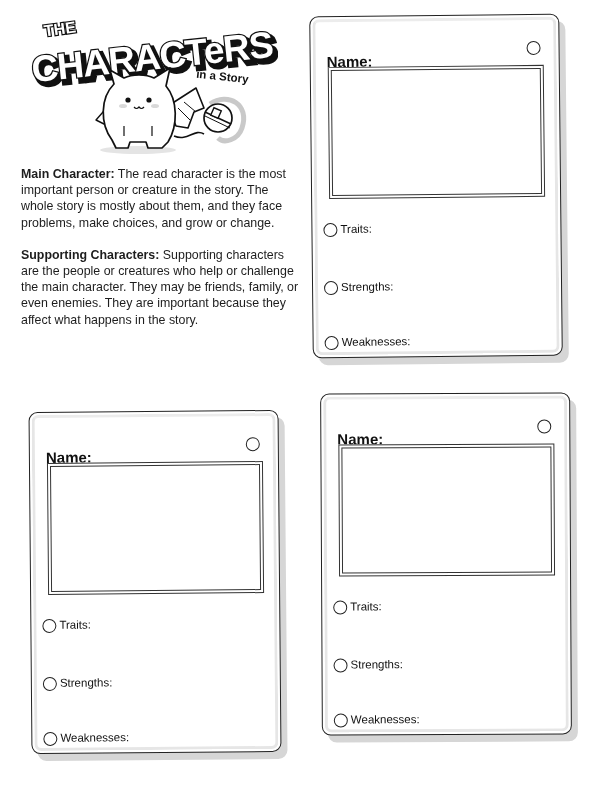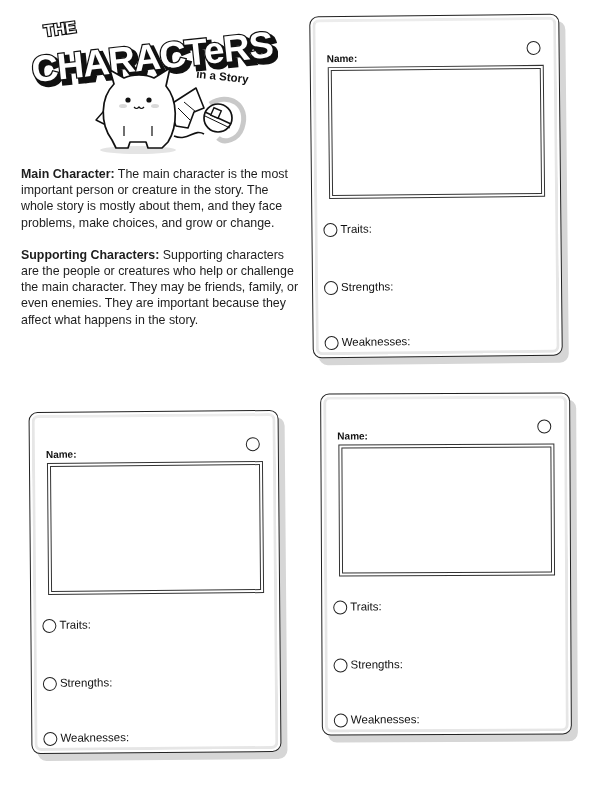"Name:" .card .name-label { font-size: 10px -> 15px }
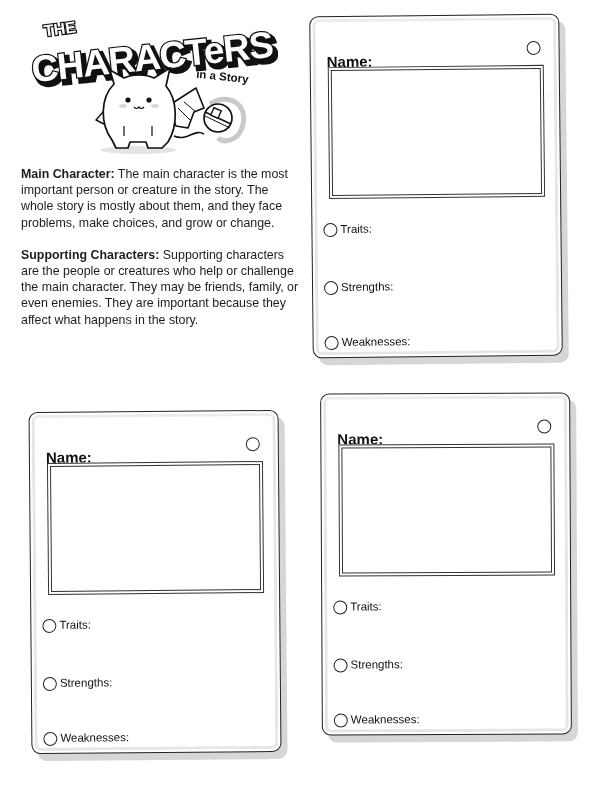"The main character is the" span { text: main -> read }
